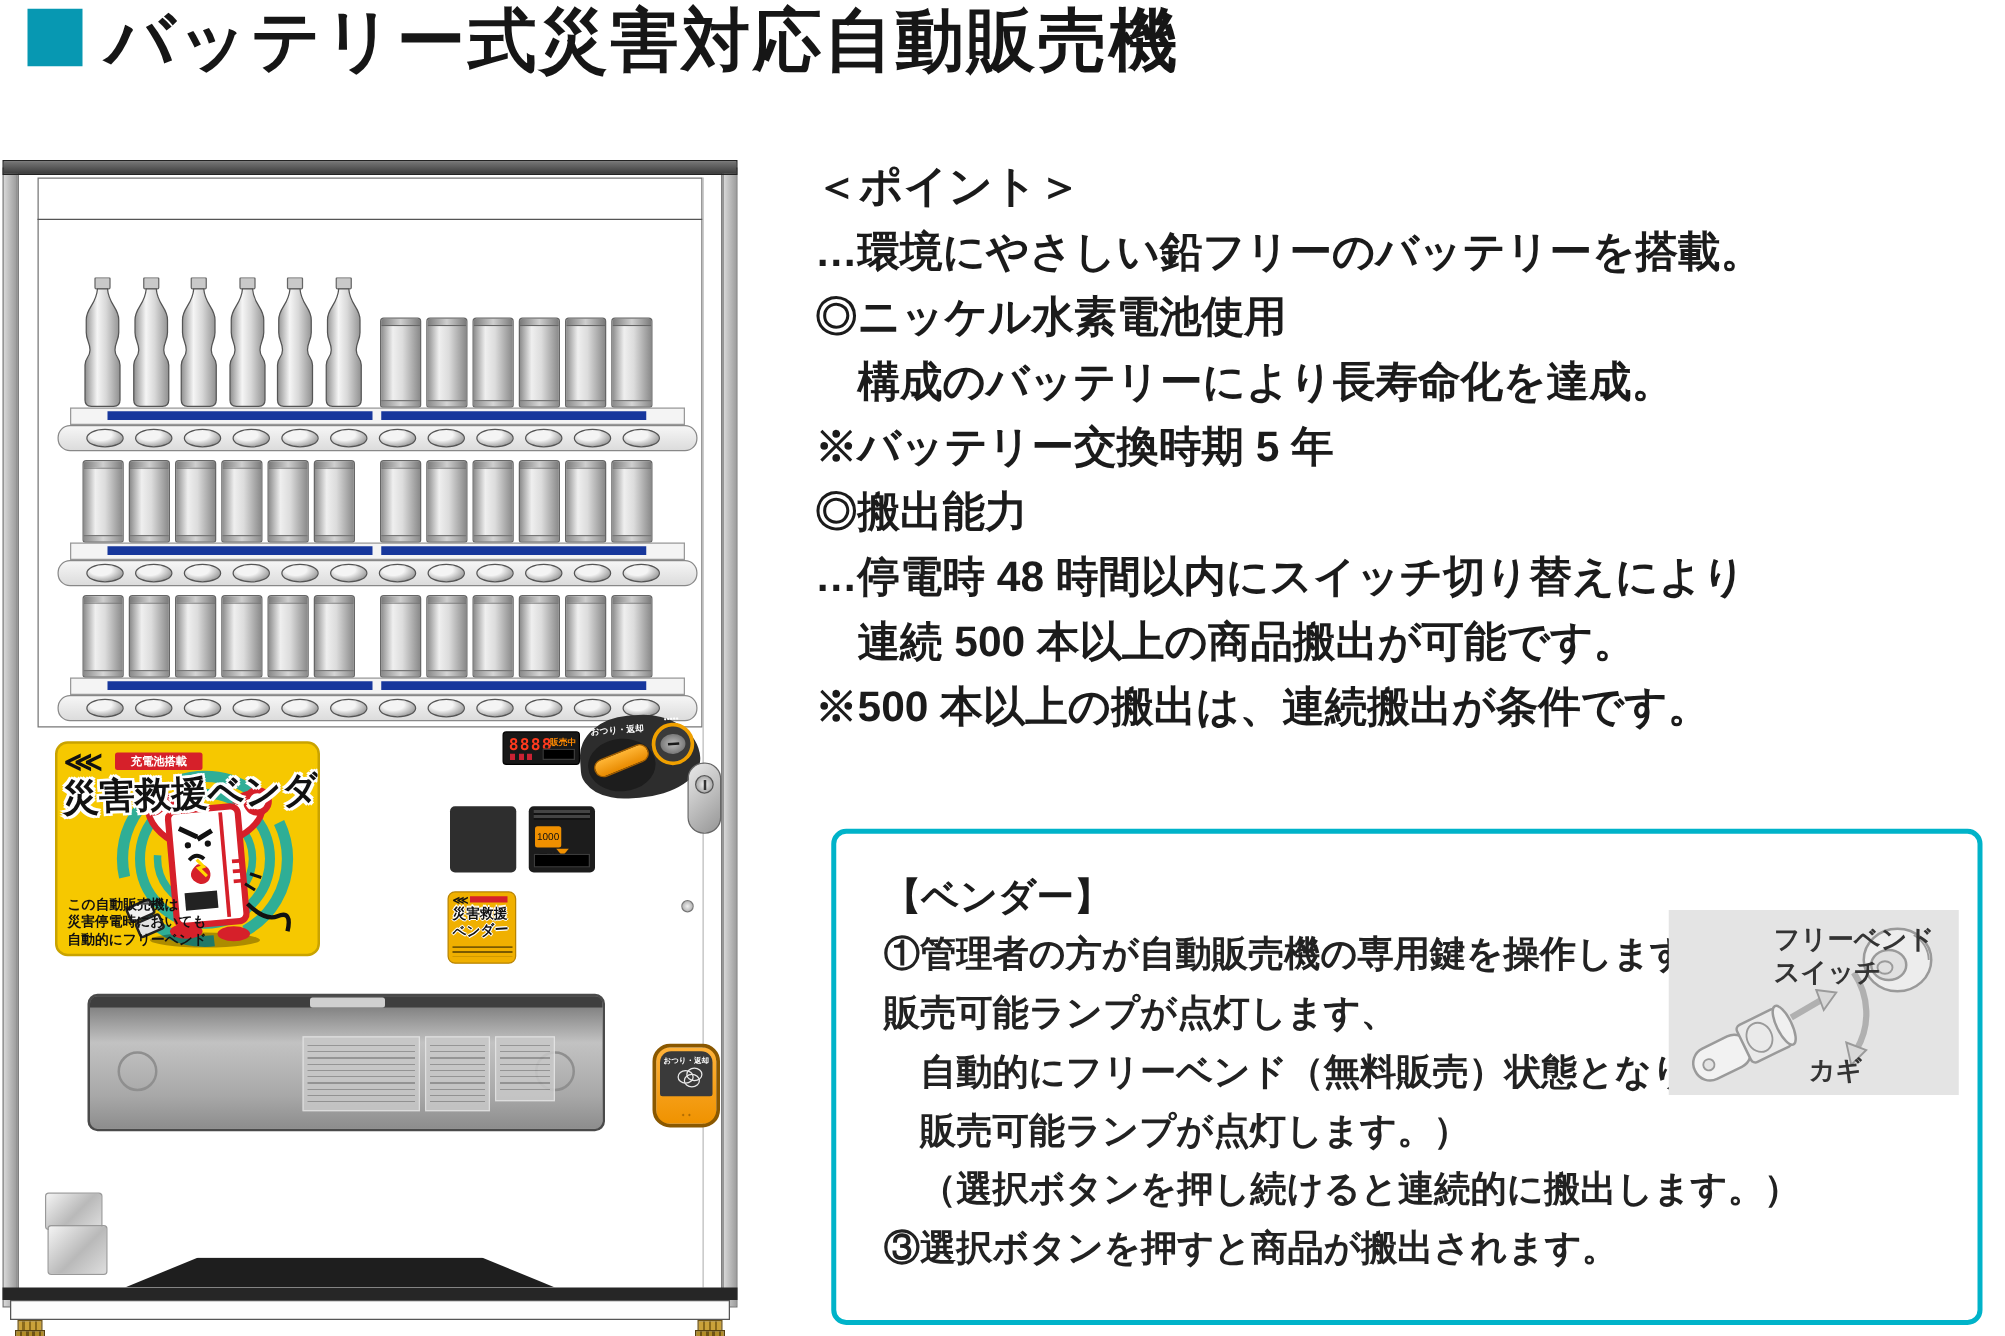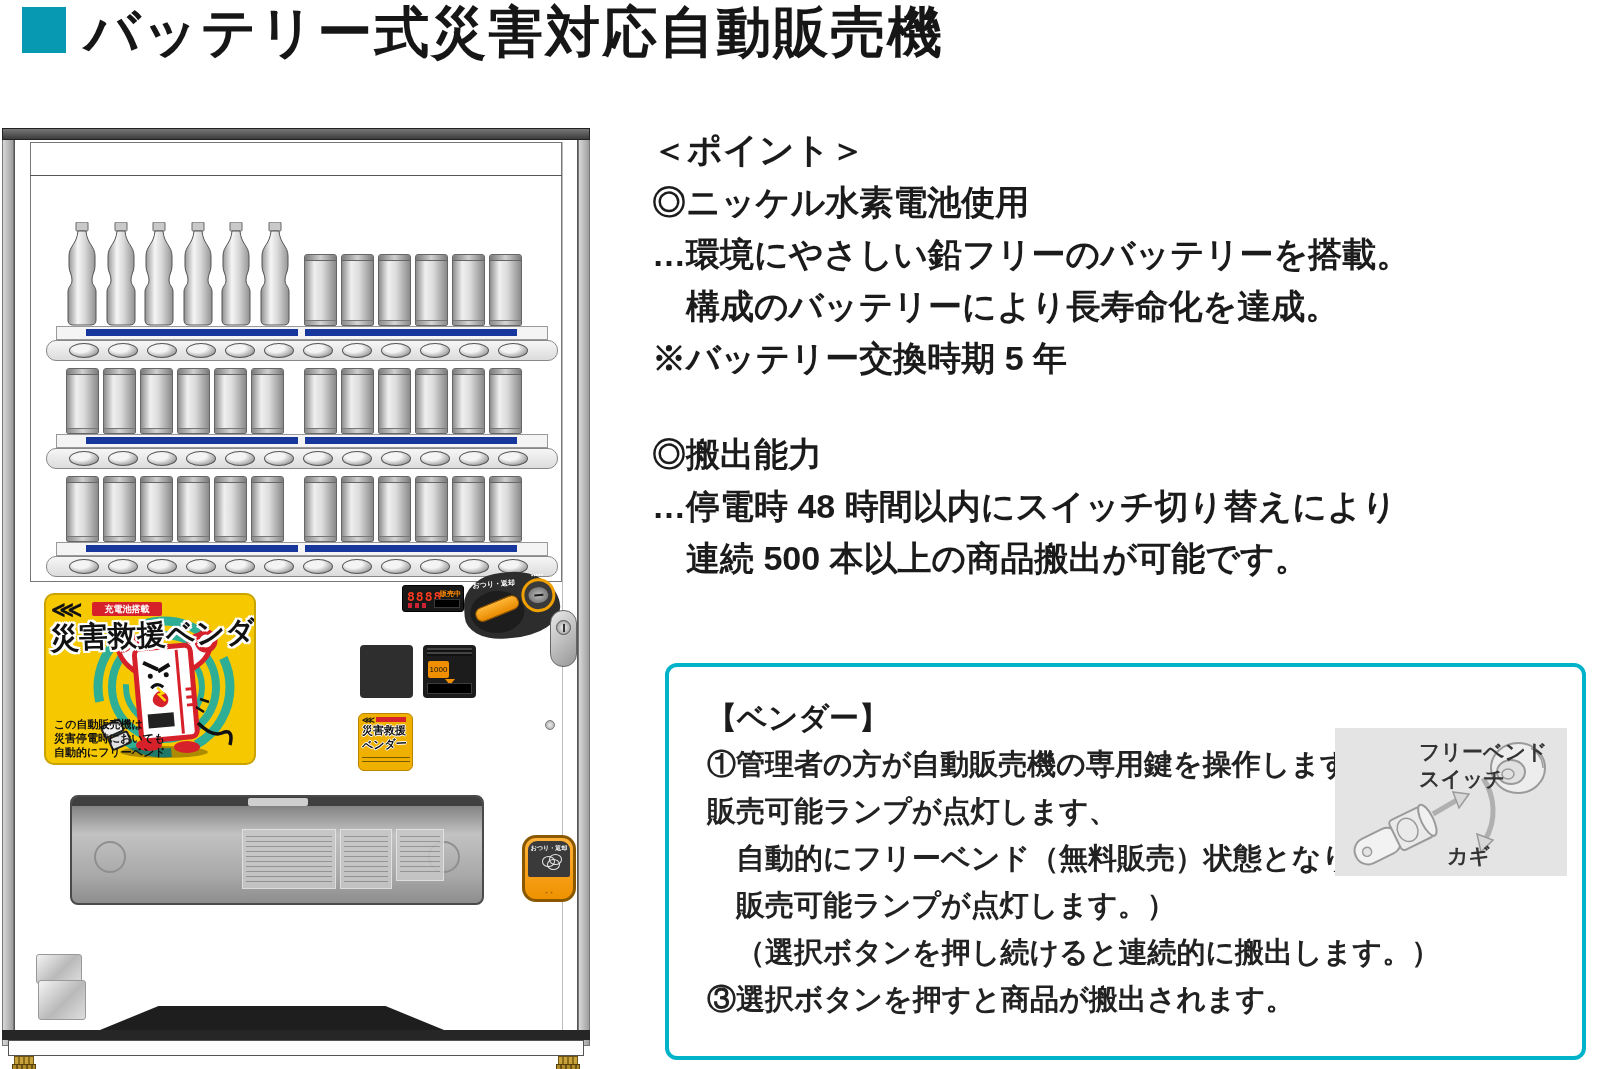"◎ニッケル水素電池使用" div.pt-line { order: before "…環境にやさしい鉛フリーのバッテリーを搭載。" -> after "…環境にやさしい鉛フリーのバッテリーを搭載。" }
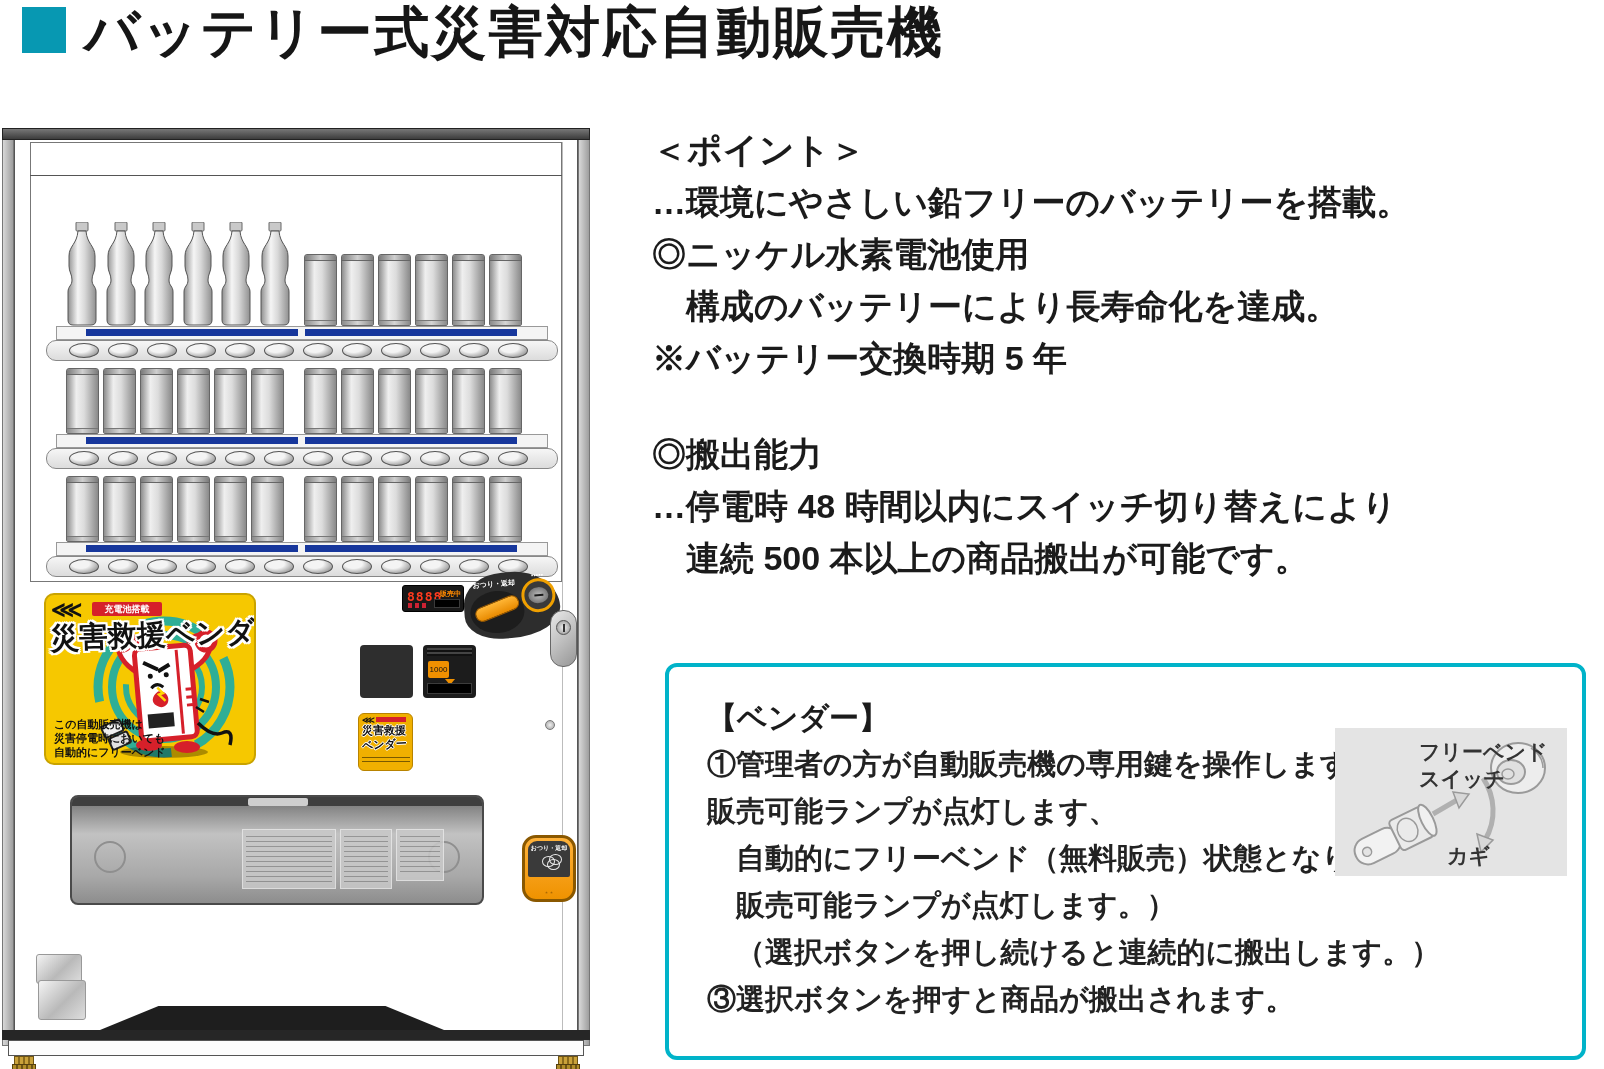"◎搬出能力" .pt-section + .pt-section { margin-top: 44px -> none }
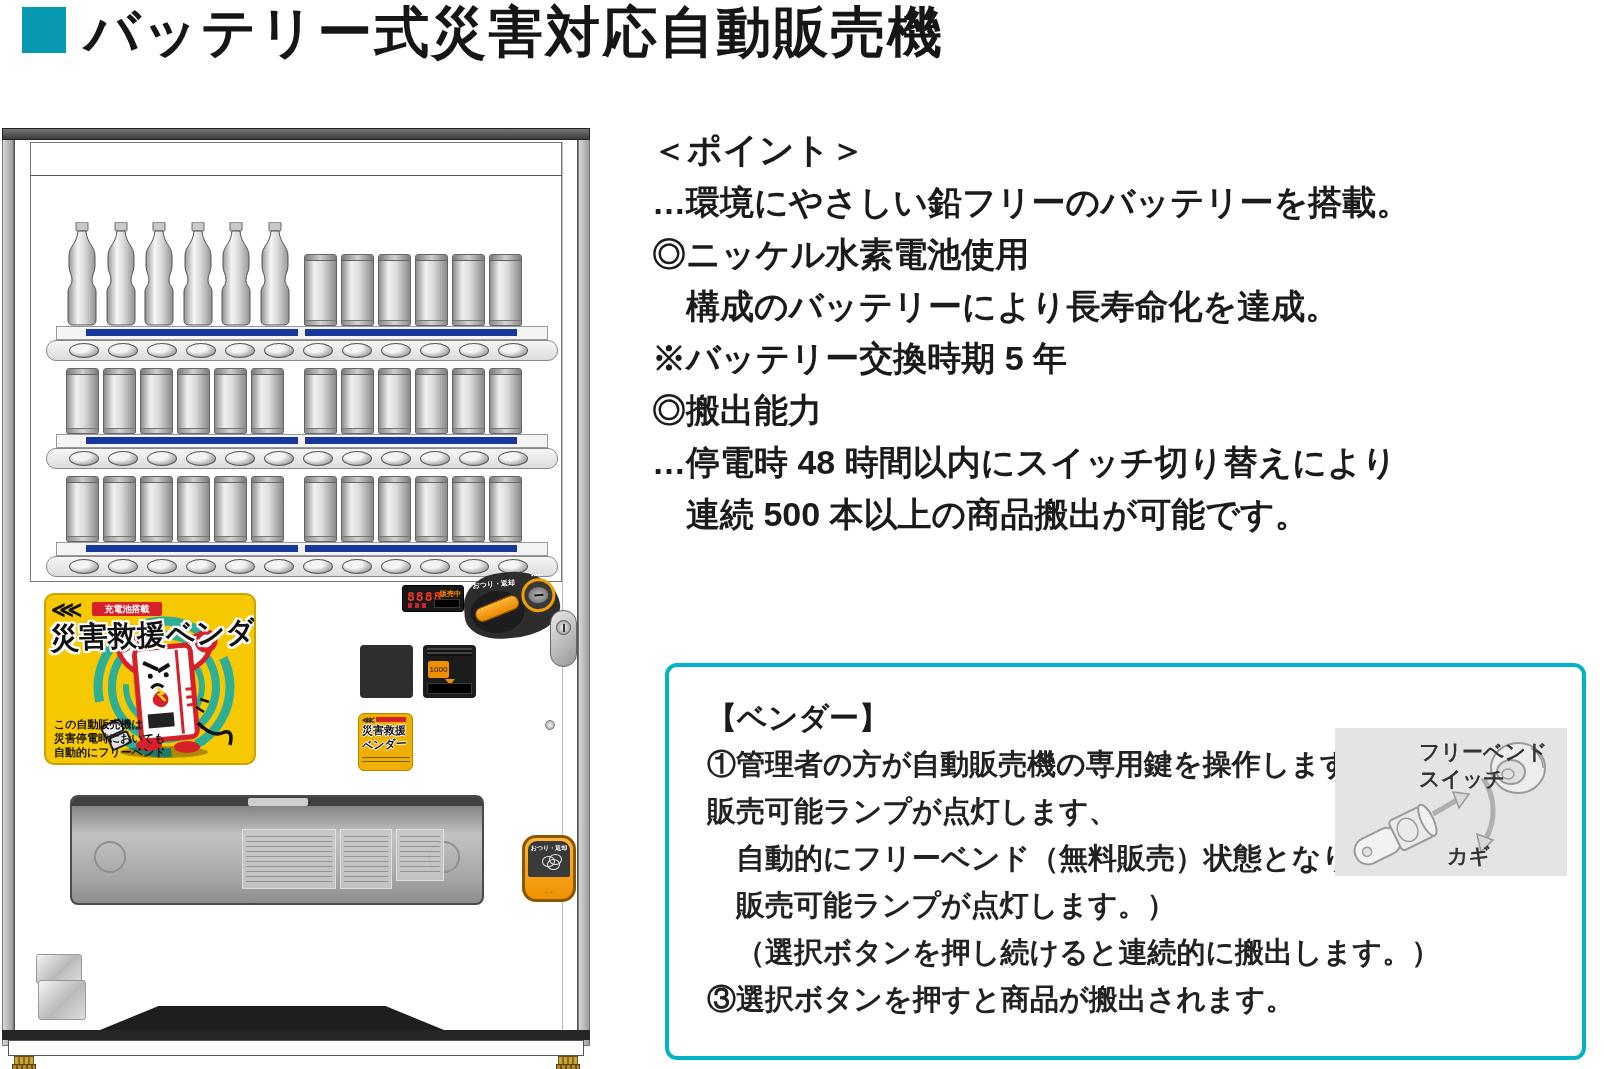"※500 本以上の搬出は、連続搬出が条件です。" div.pt-line { html: none -> <div>※500 本以上の搬出は、連続搬出が条件です。</div> }
